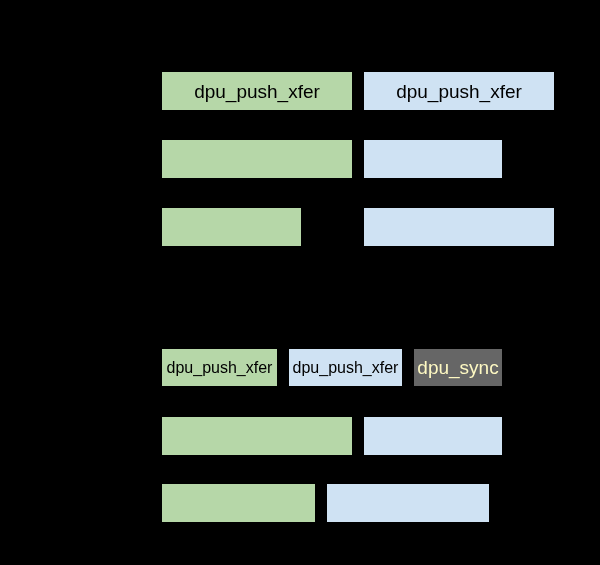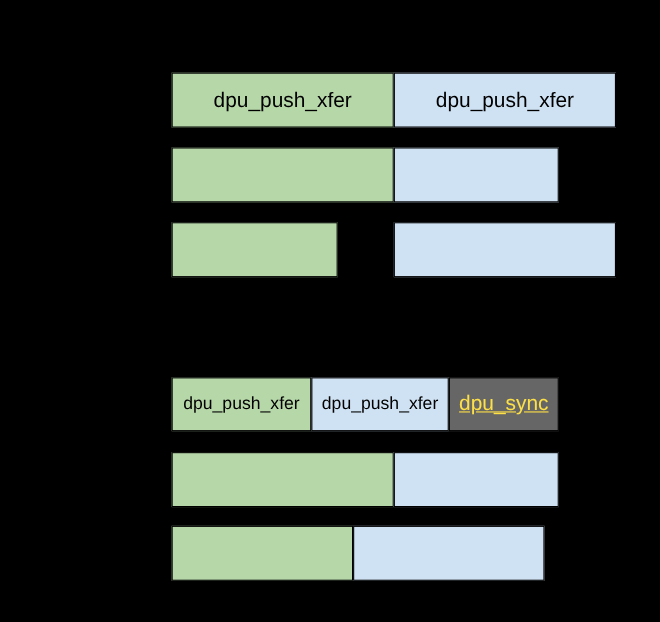"dpu_push_xfer" .bar { border: 1px solid #6d28d9 -> 6px solid #6d28d9 }
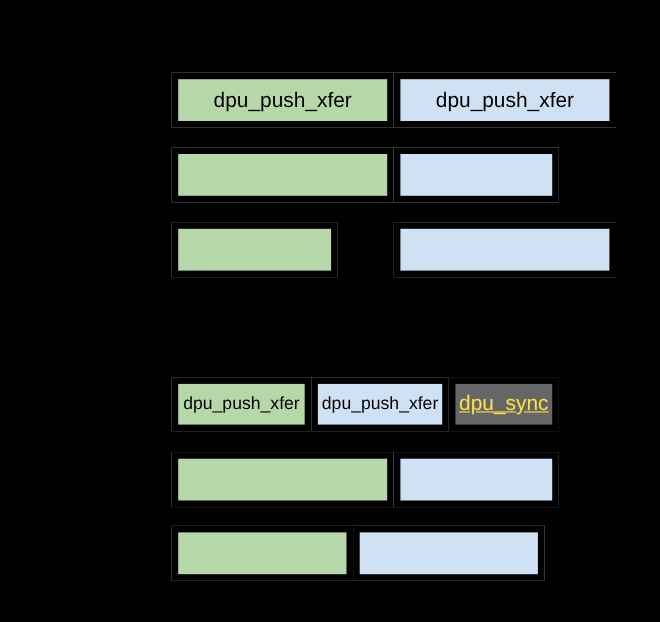"dpu_sync" span.bar-label { color: #fde047 -> #fef9c3; text-decoration: underline -> none }
